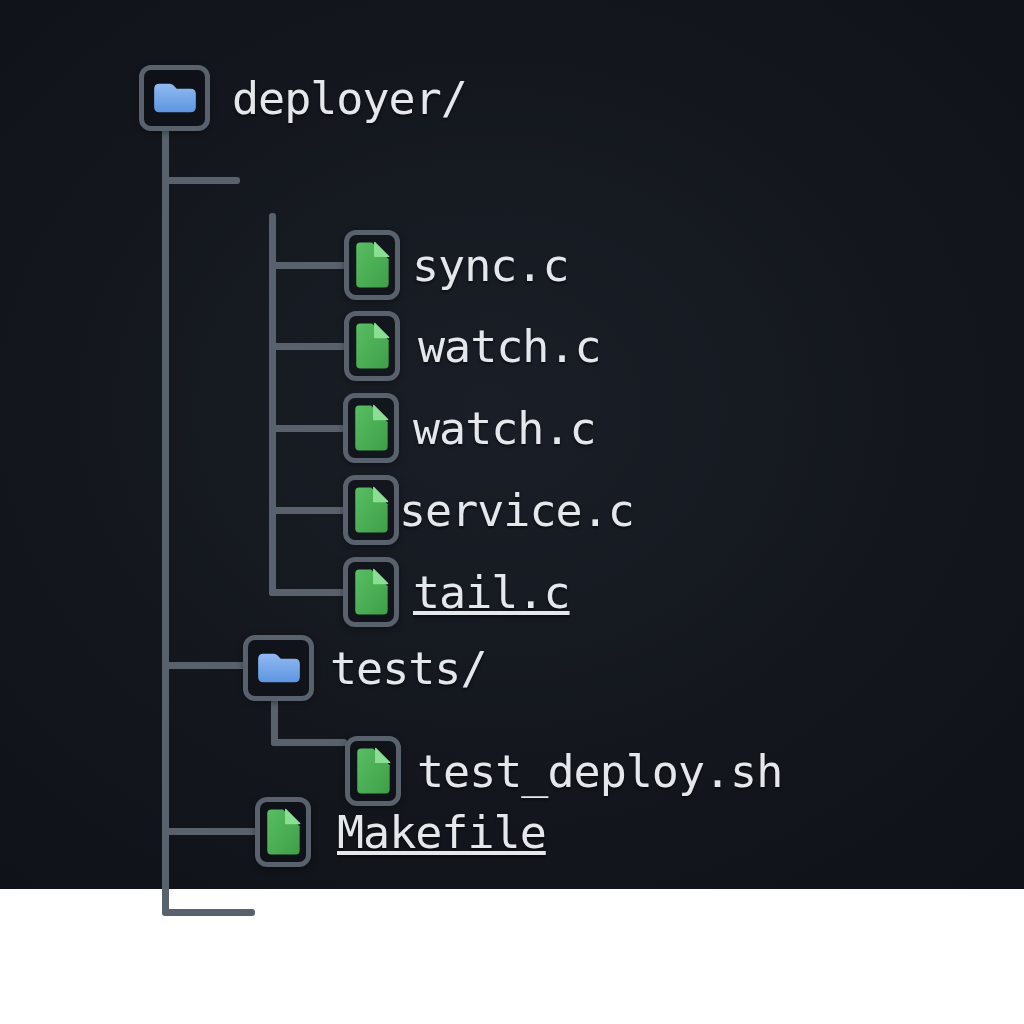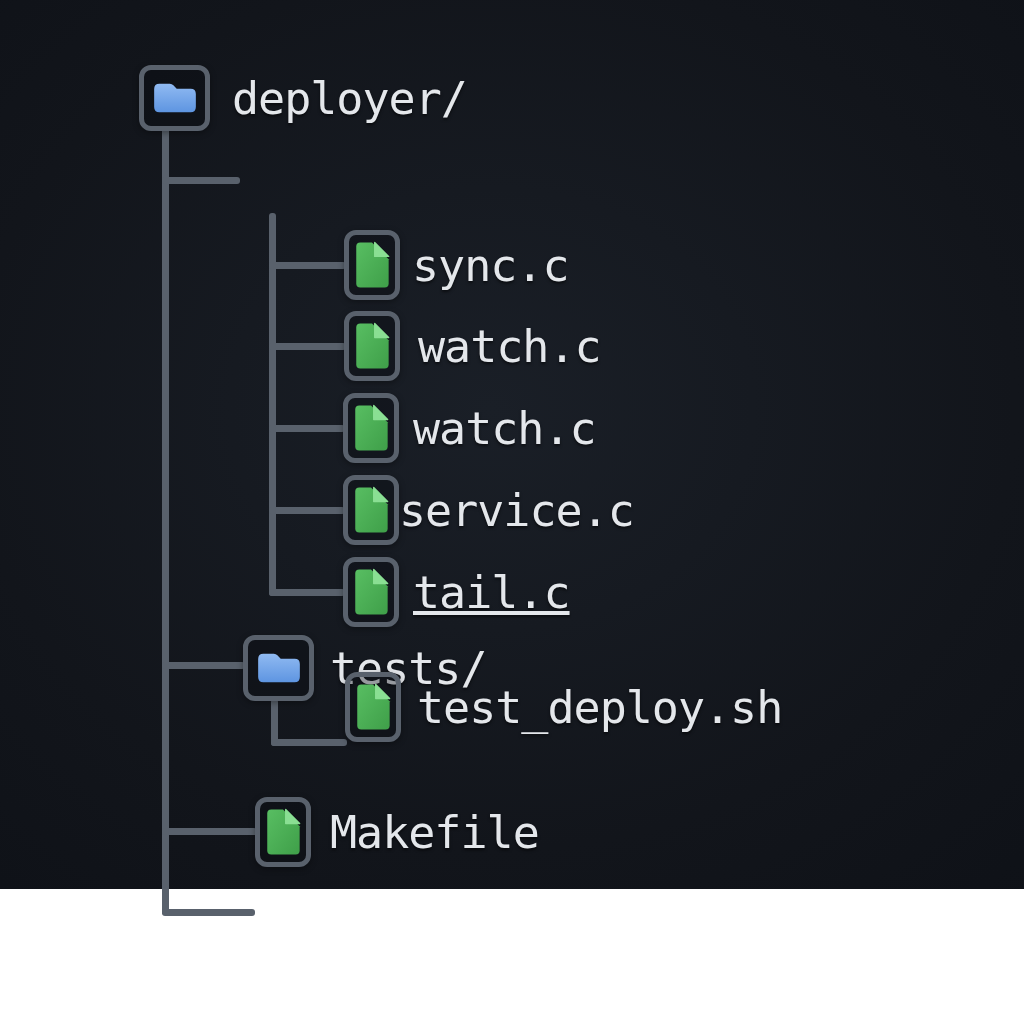"test_deploy.sh" div.row { top: 672px -> 736px }
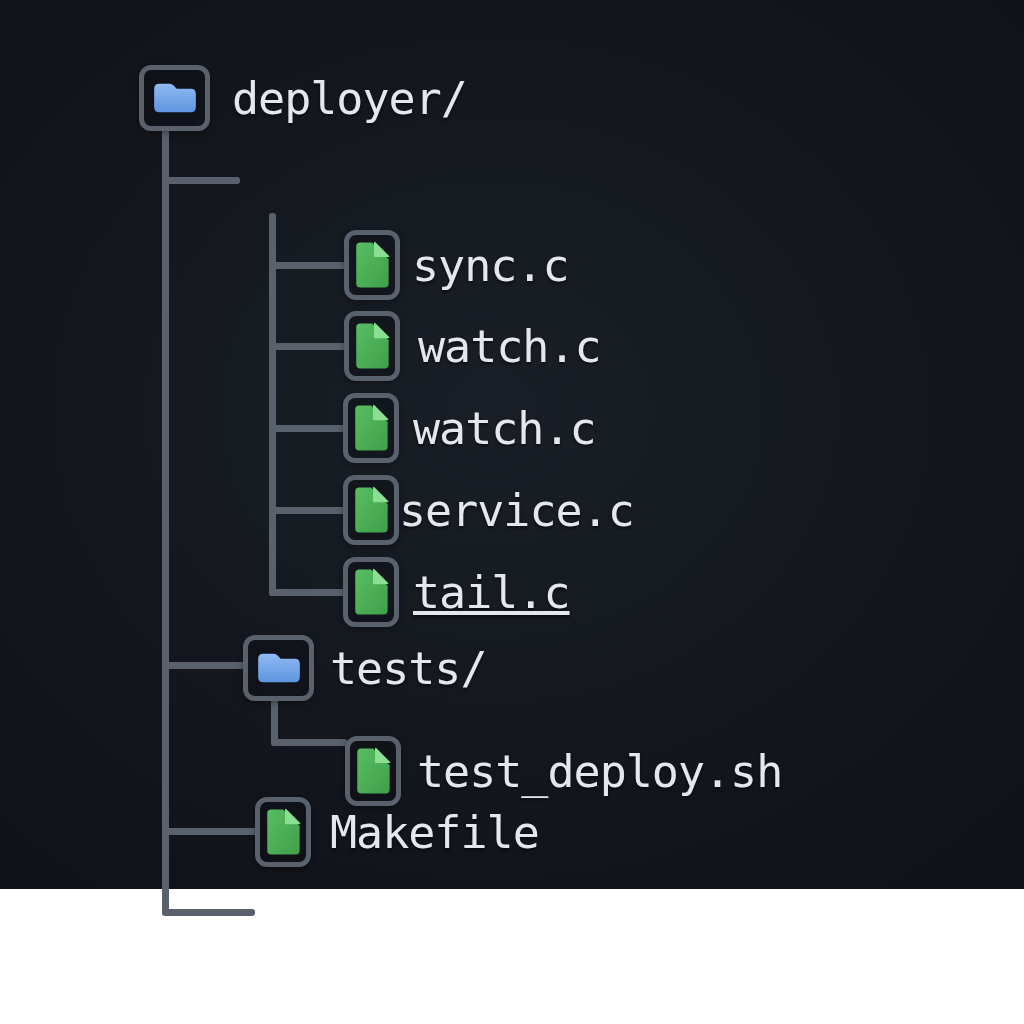"Makefile" div.label { margin-left: 19px -> 26px; text-decoration: none -> underline }
